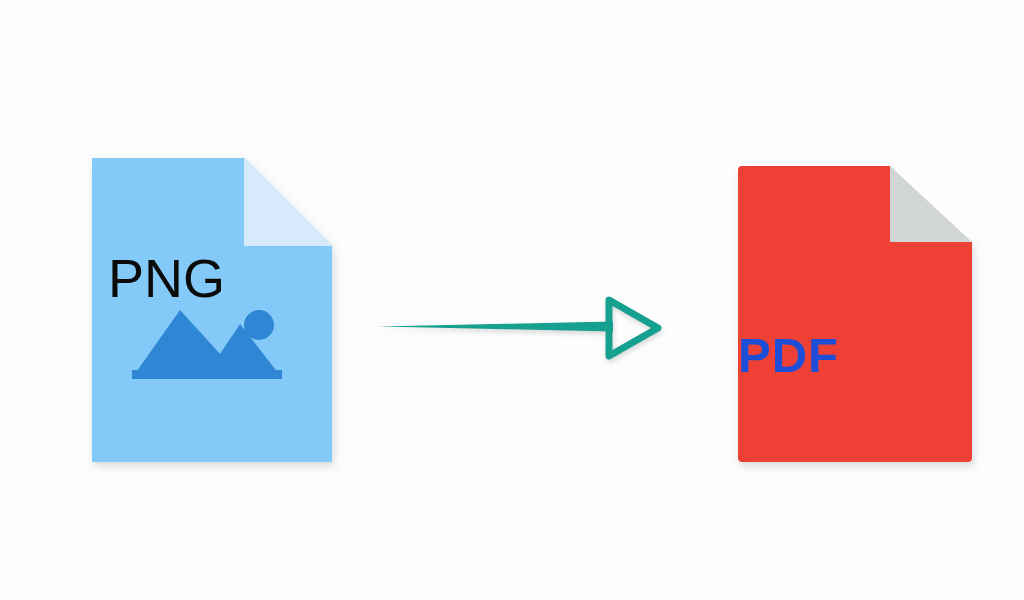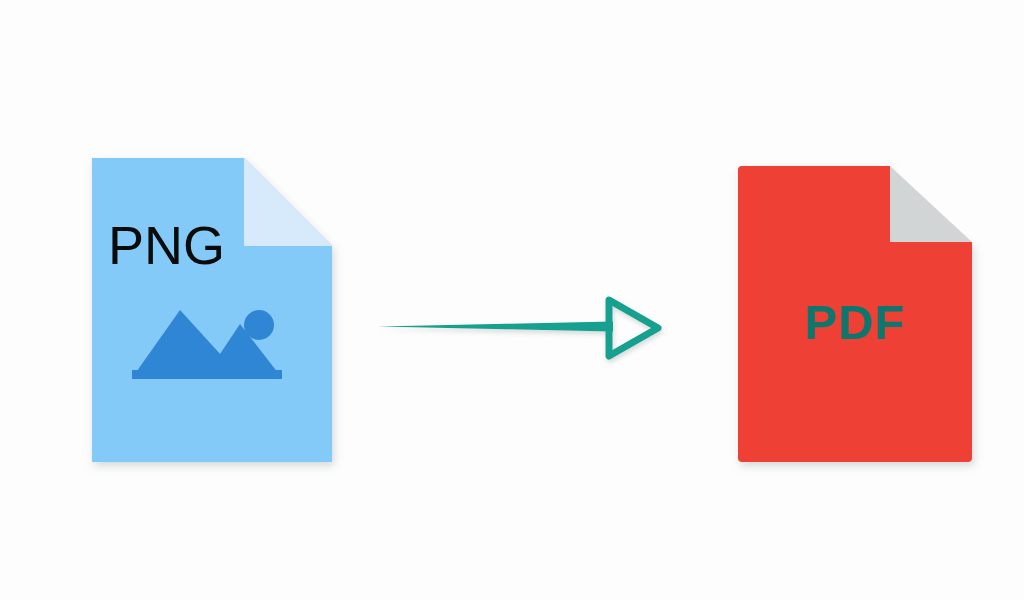"PNG" .doc-label { margin-top: none -> 33px }
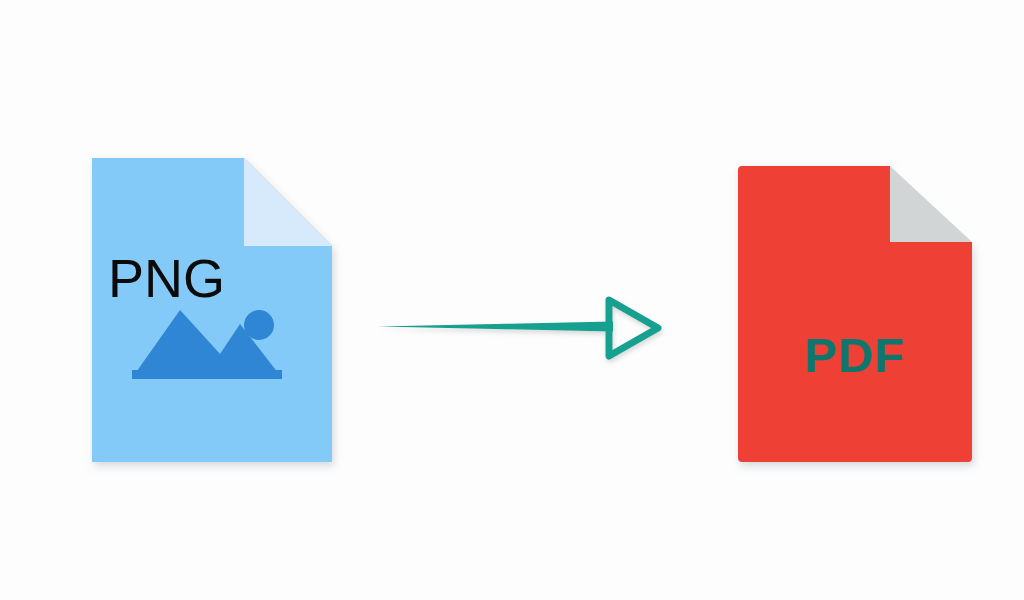"PDF" #pdf-label { color: #0f766e -> #1d4ed8; text-align: center -> none }
